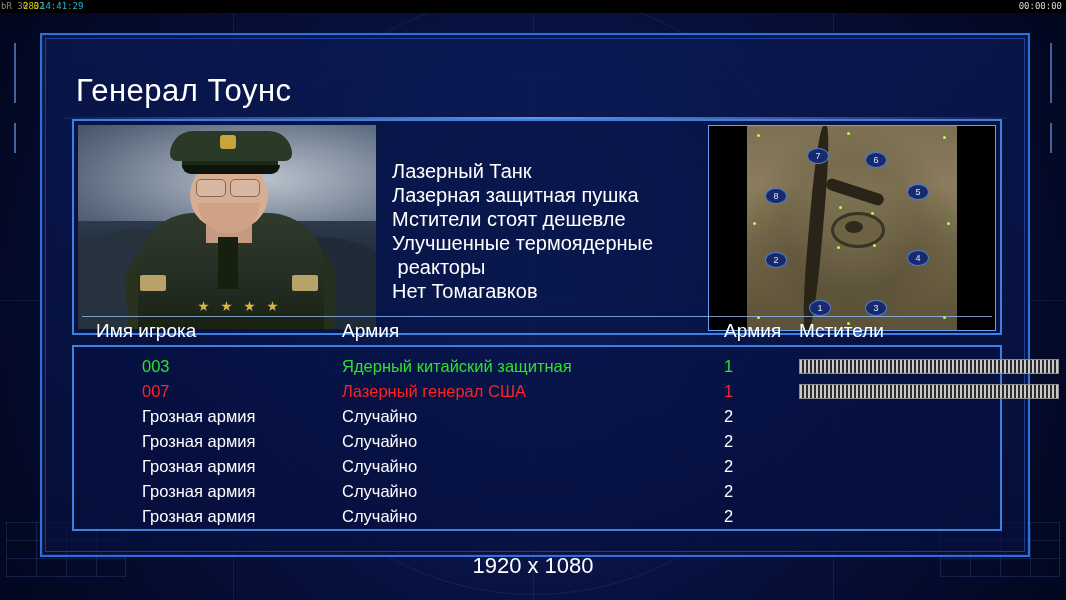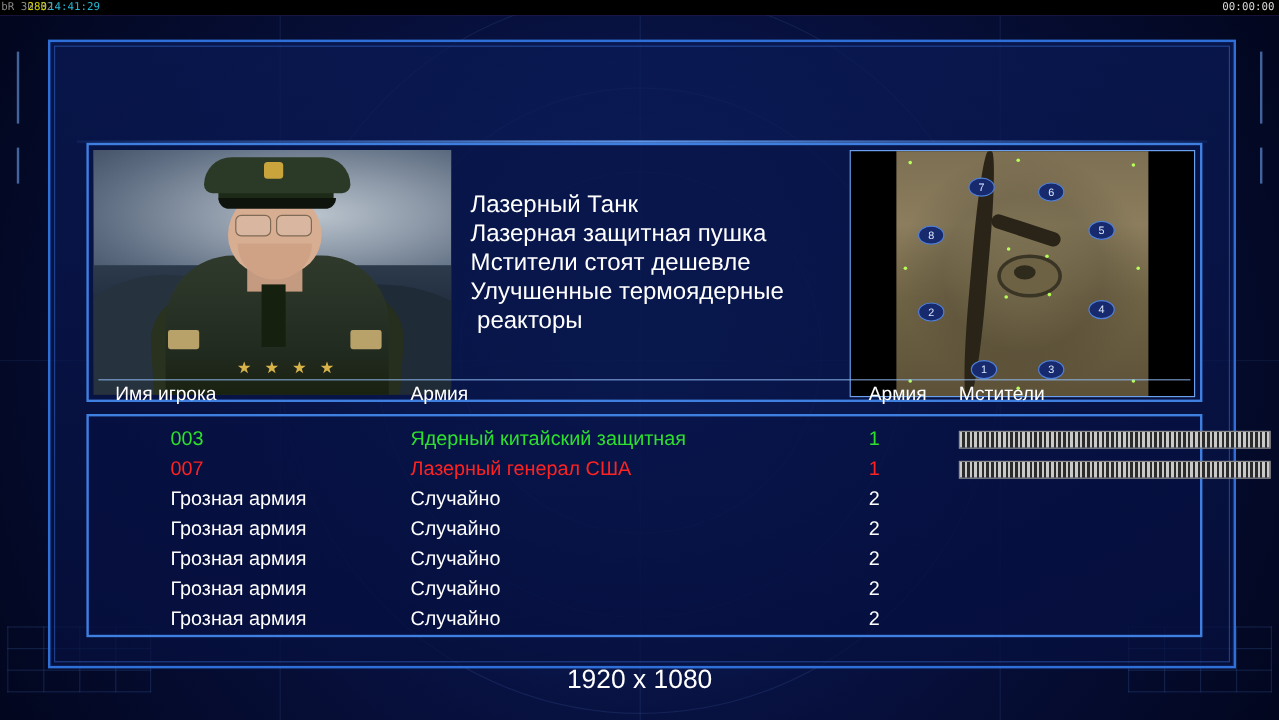"Генерал Тоунс" div.title { html: none -> <div>Генерал Тоунс</div> }
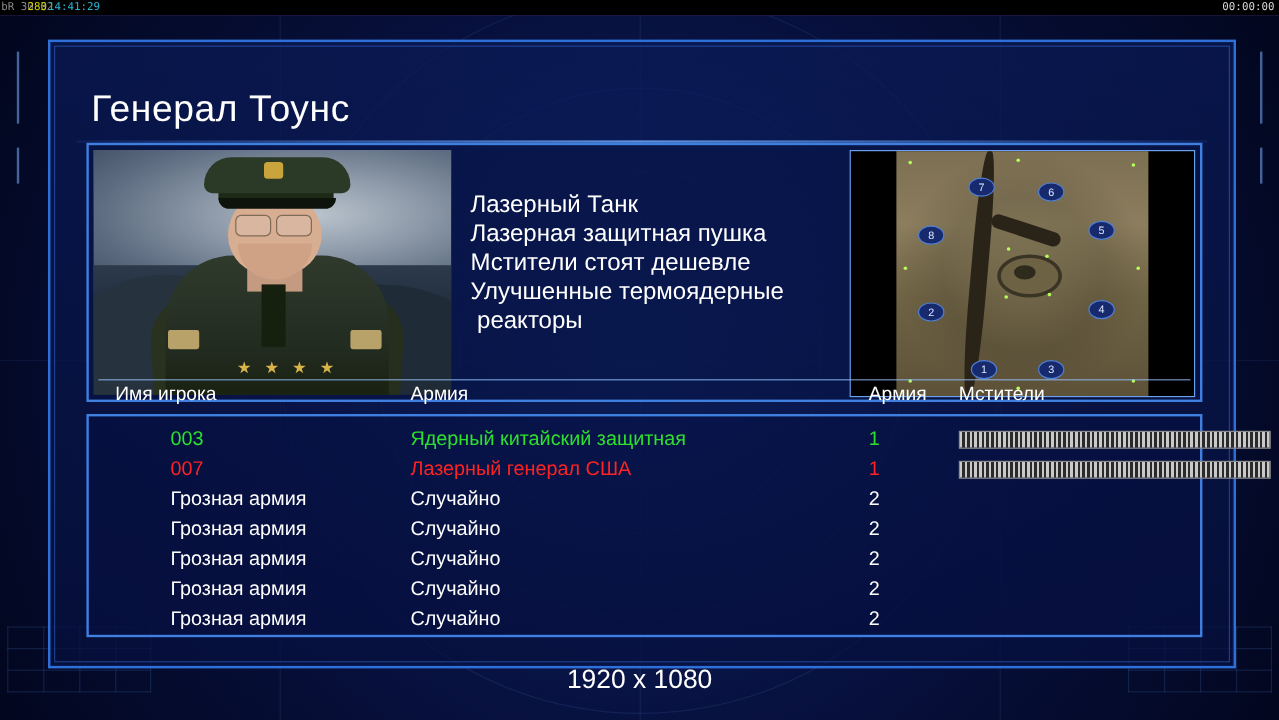"Нет Томагавков" div { html: none -> <div>Нет Томагавков</div> }
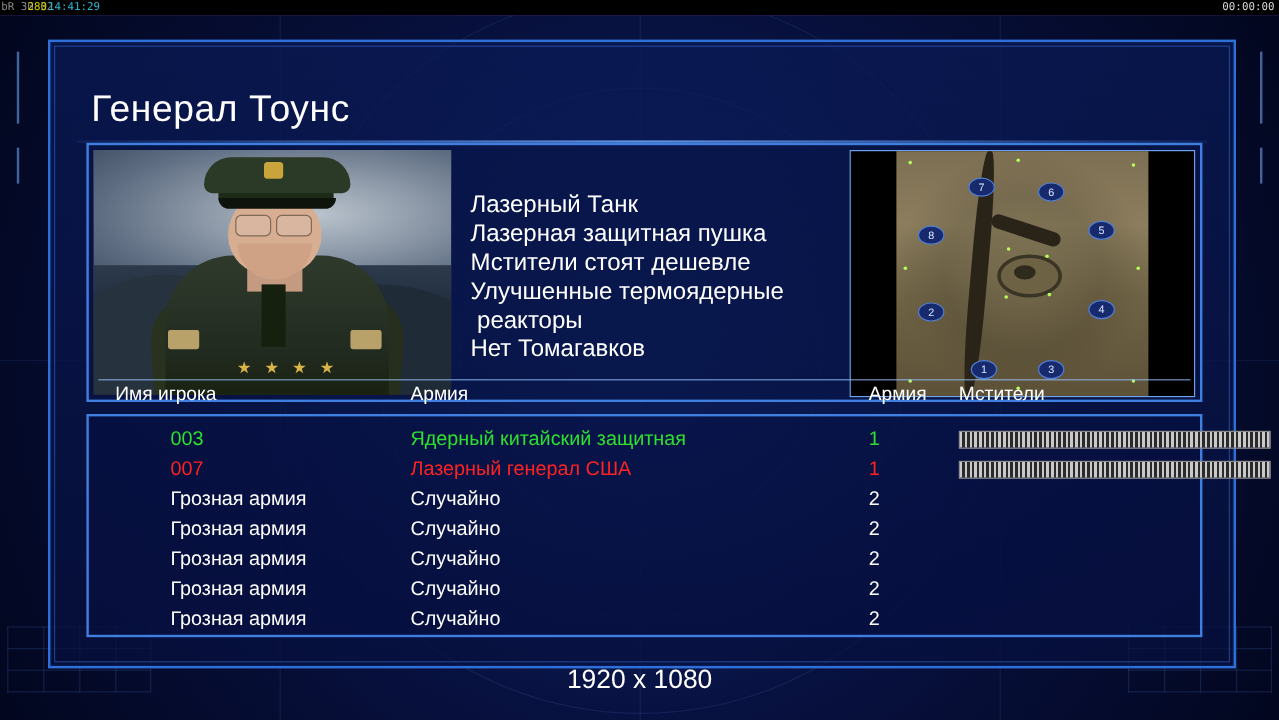"Имя игрока" .thead { font-size: 16px -> 19px }
